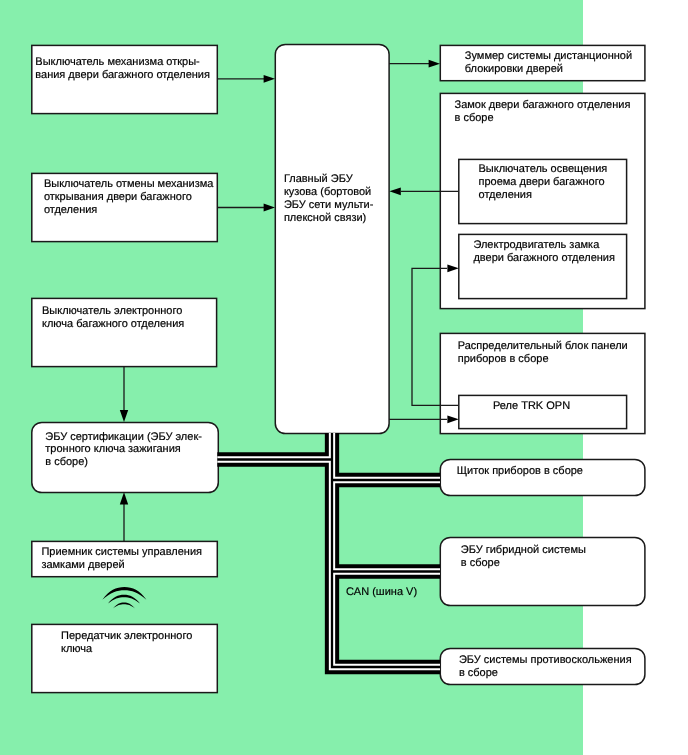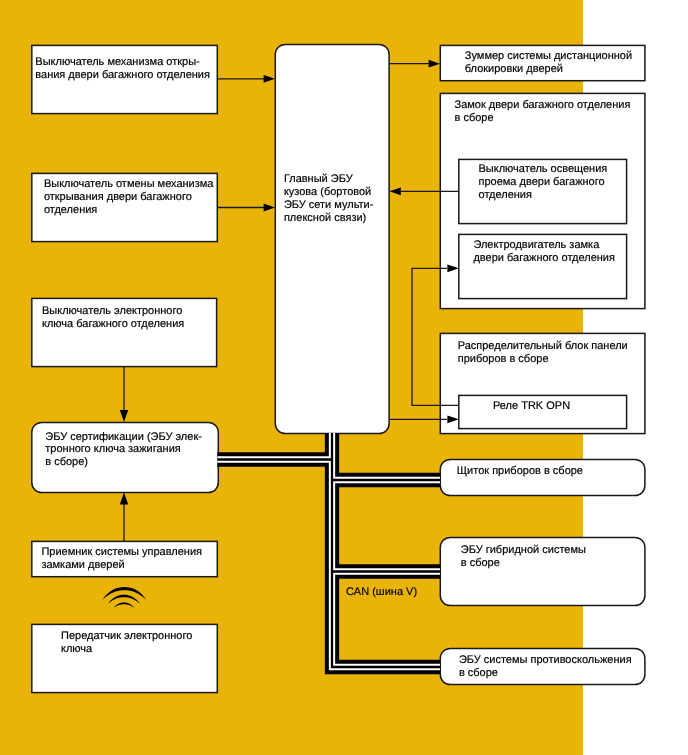"Выключатель механизма откры-" #stage { background: #eab308 -> #86efac }
